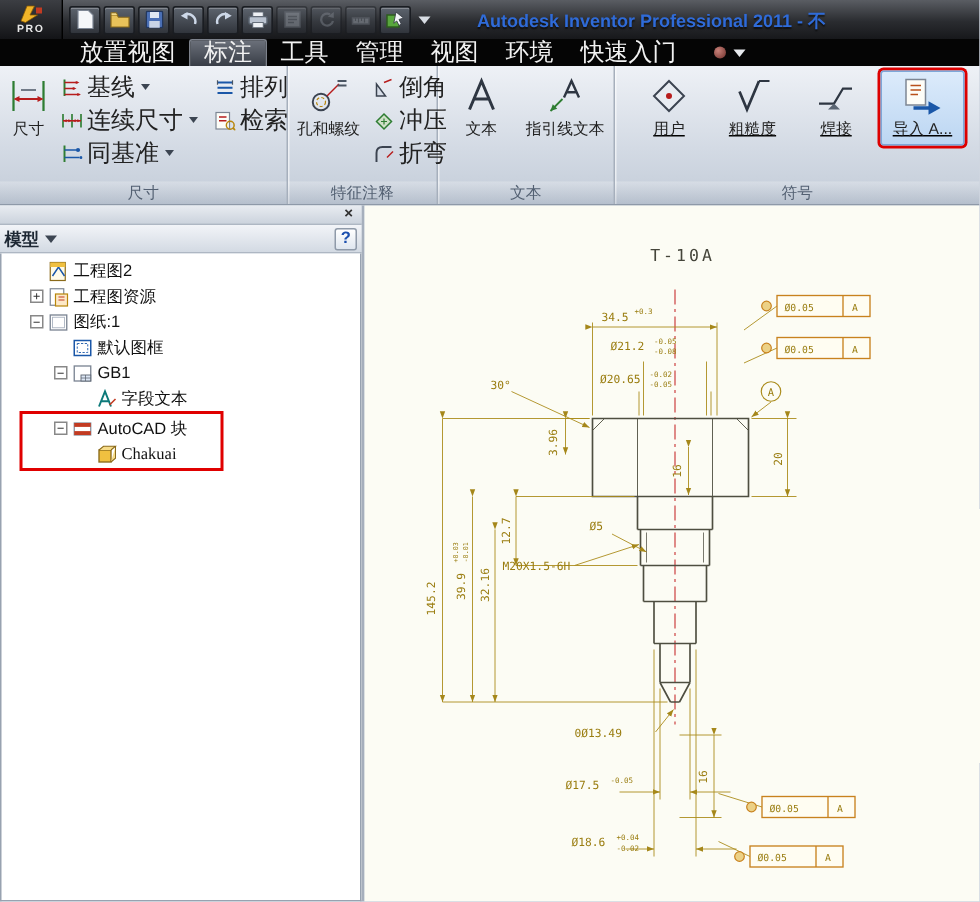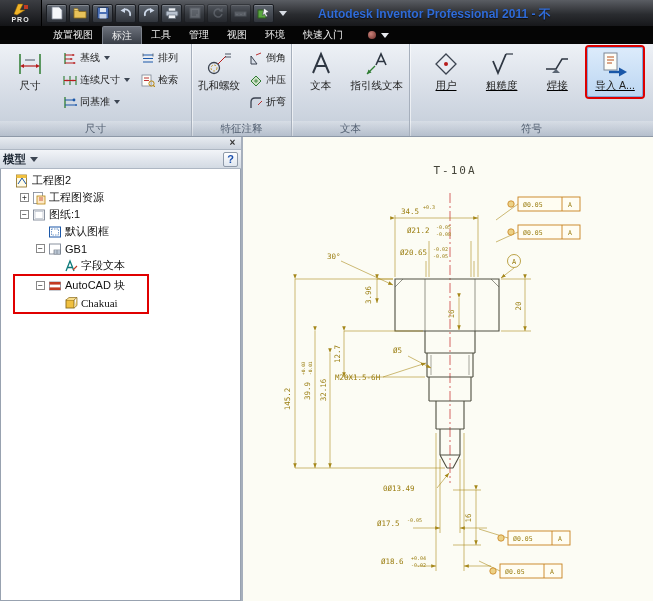"放置视图" .tab { font-size: 10px -> 16px }
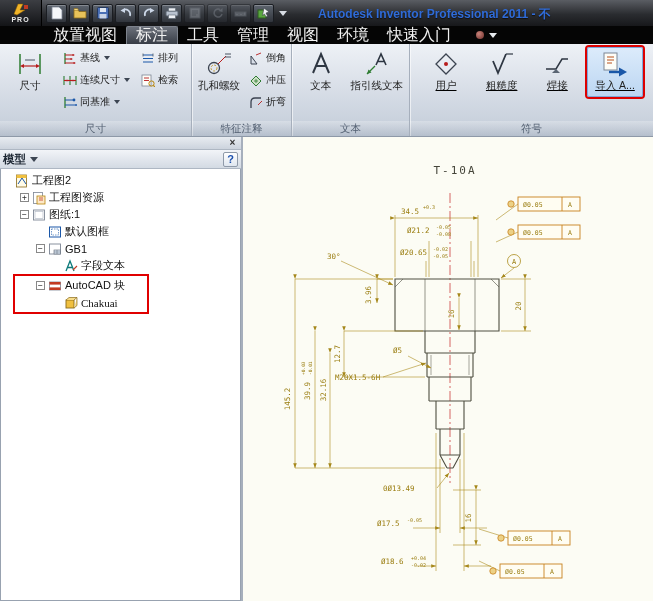"基线" .rbtn-sm { font-size: 10px -> 16px }
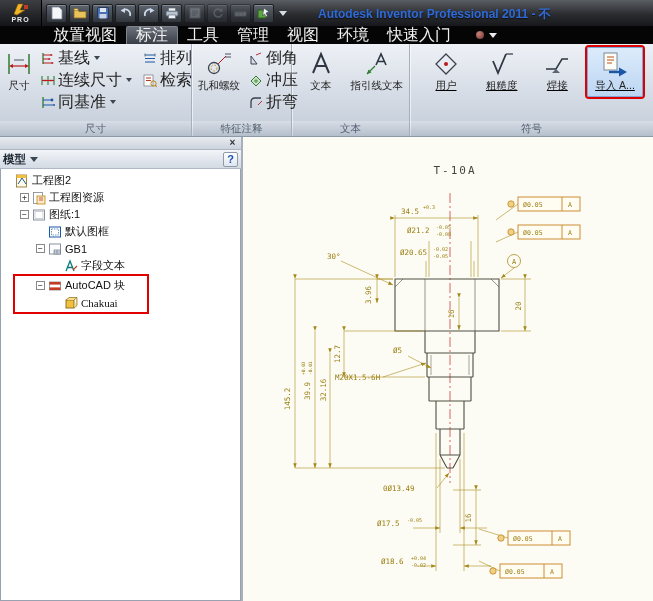"工程图2" div.titem { padding-left: 2px -> 19px }
